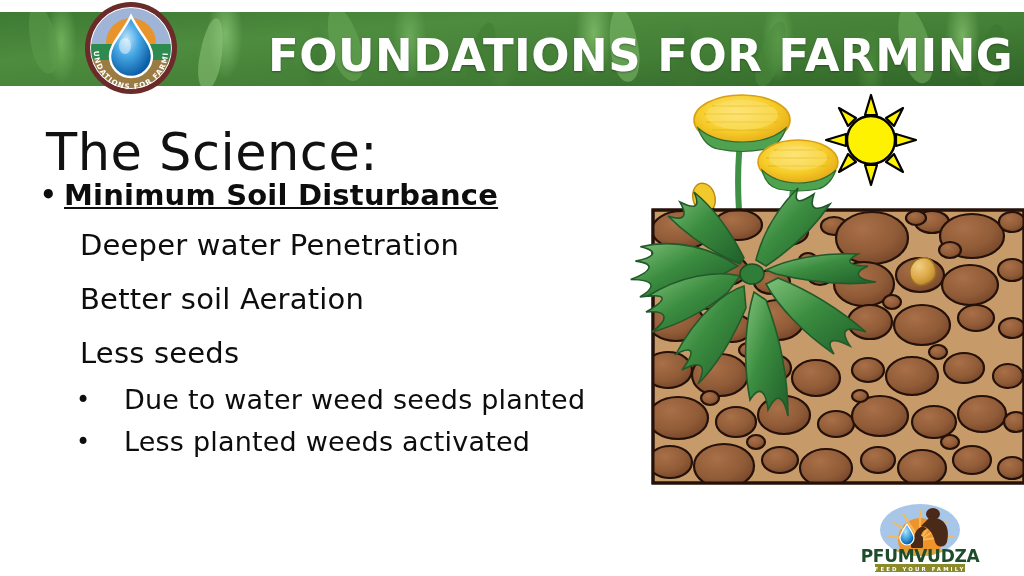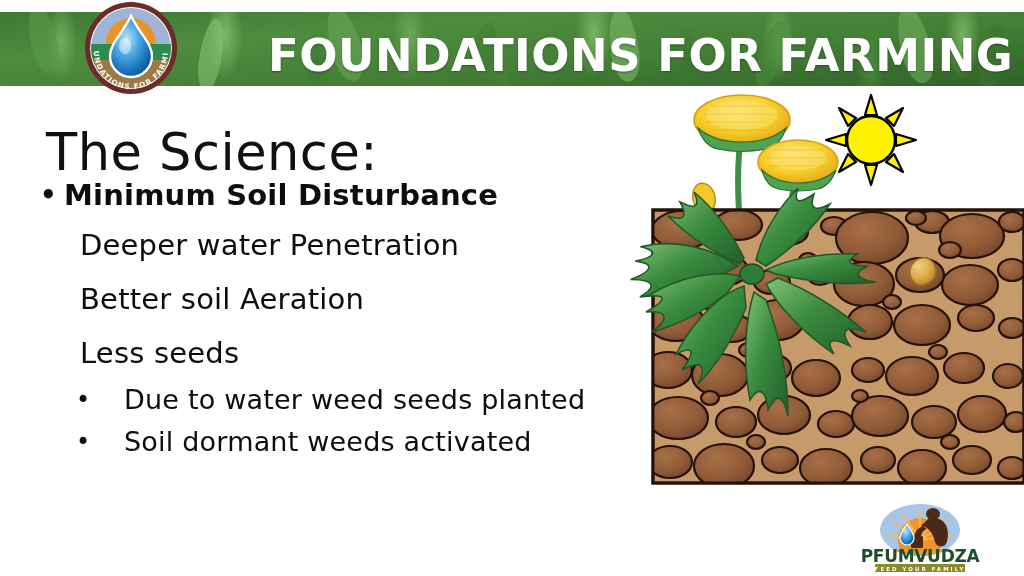"Minimum Soil Disturbance" .lvl1 .txt { text-decoration: none -> underline }
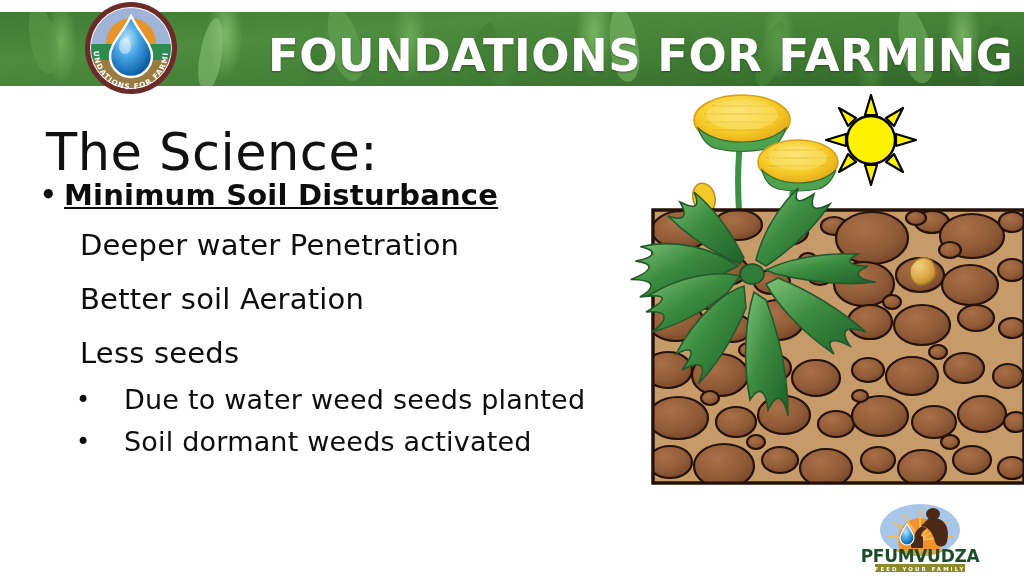"Soil dormant weeds activated" span.txt { text: Soil dormant -> Less planted }
